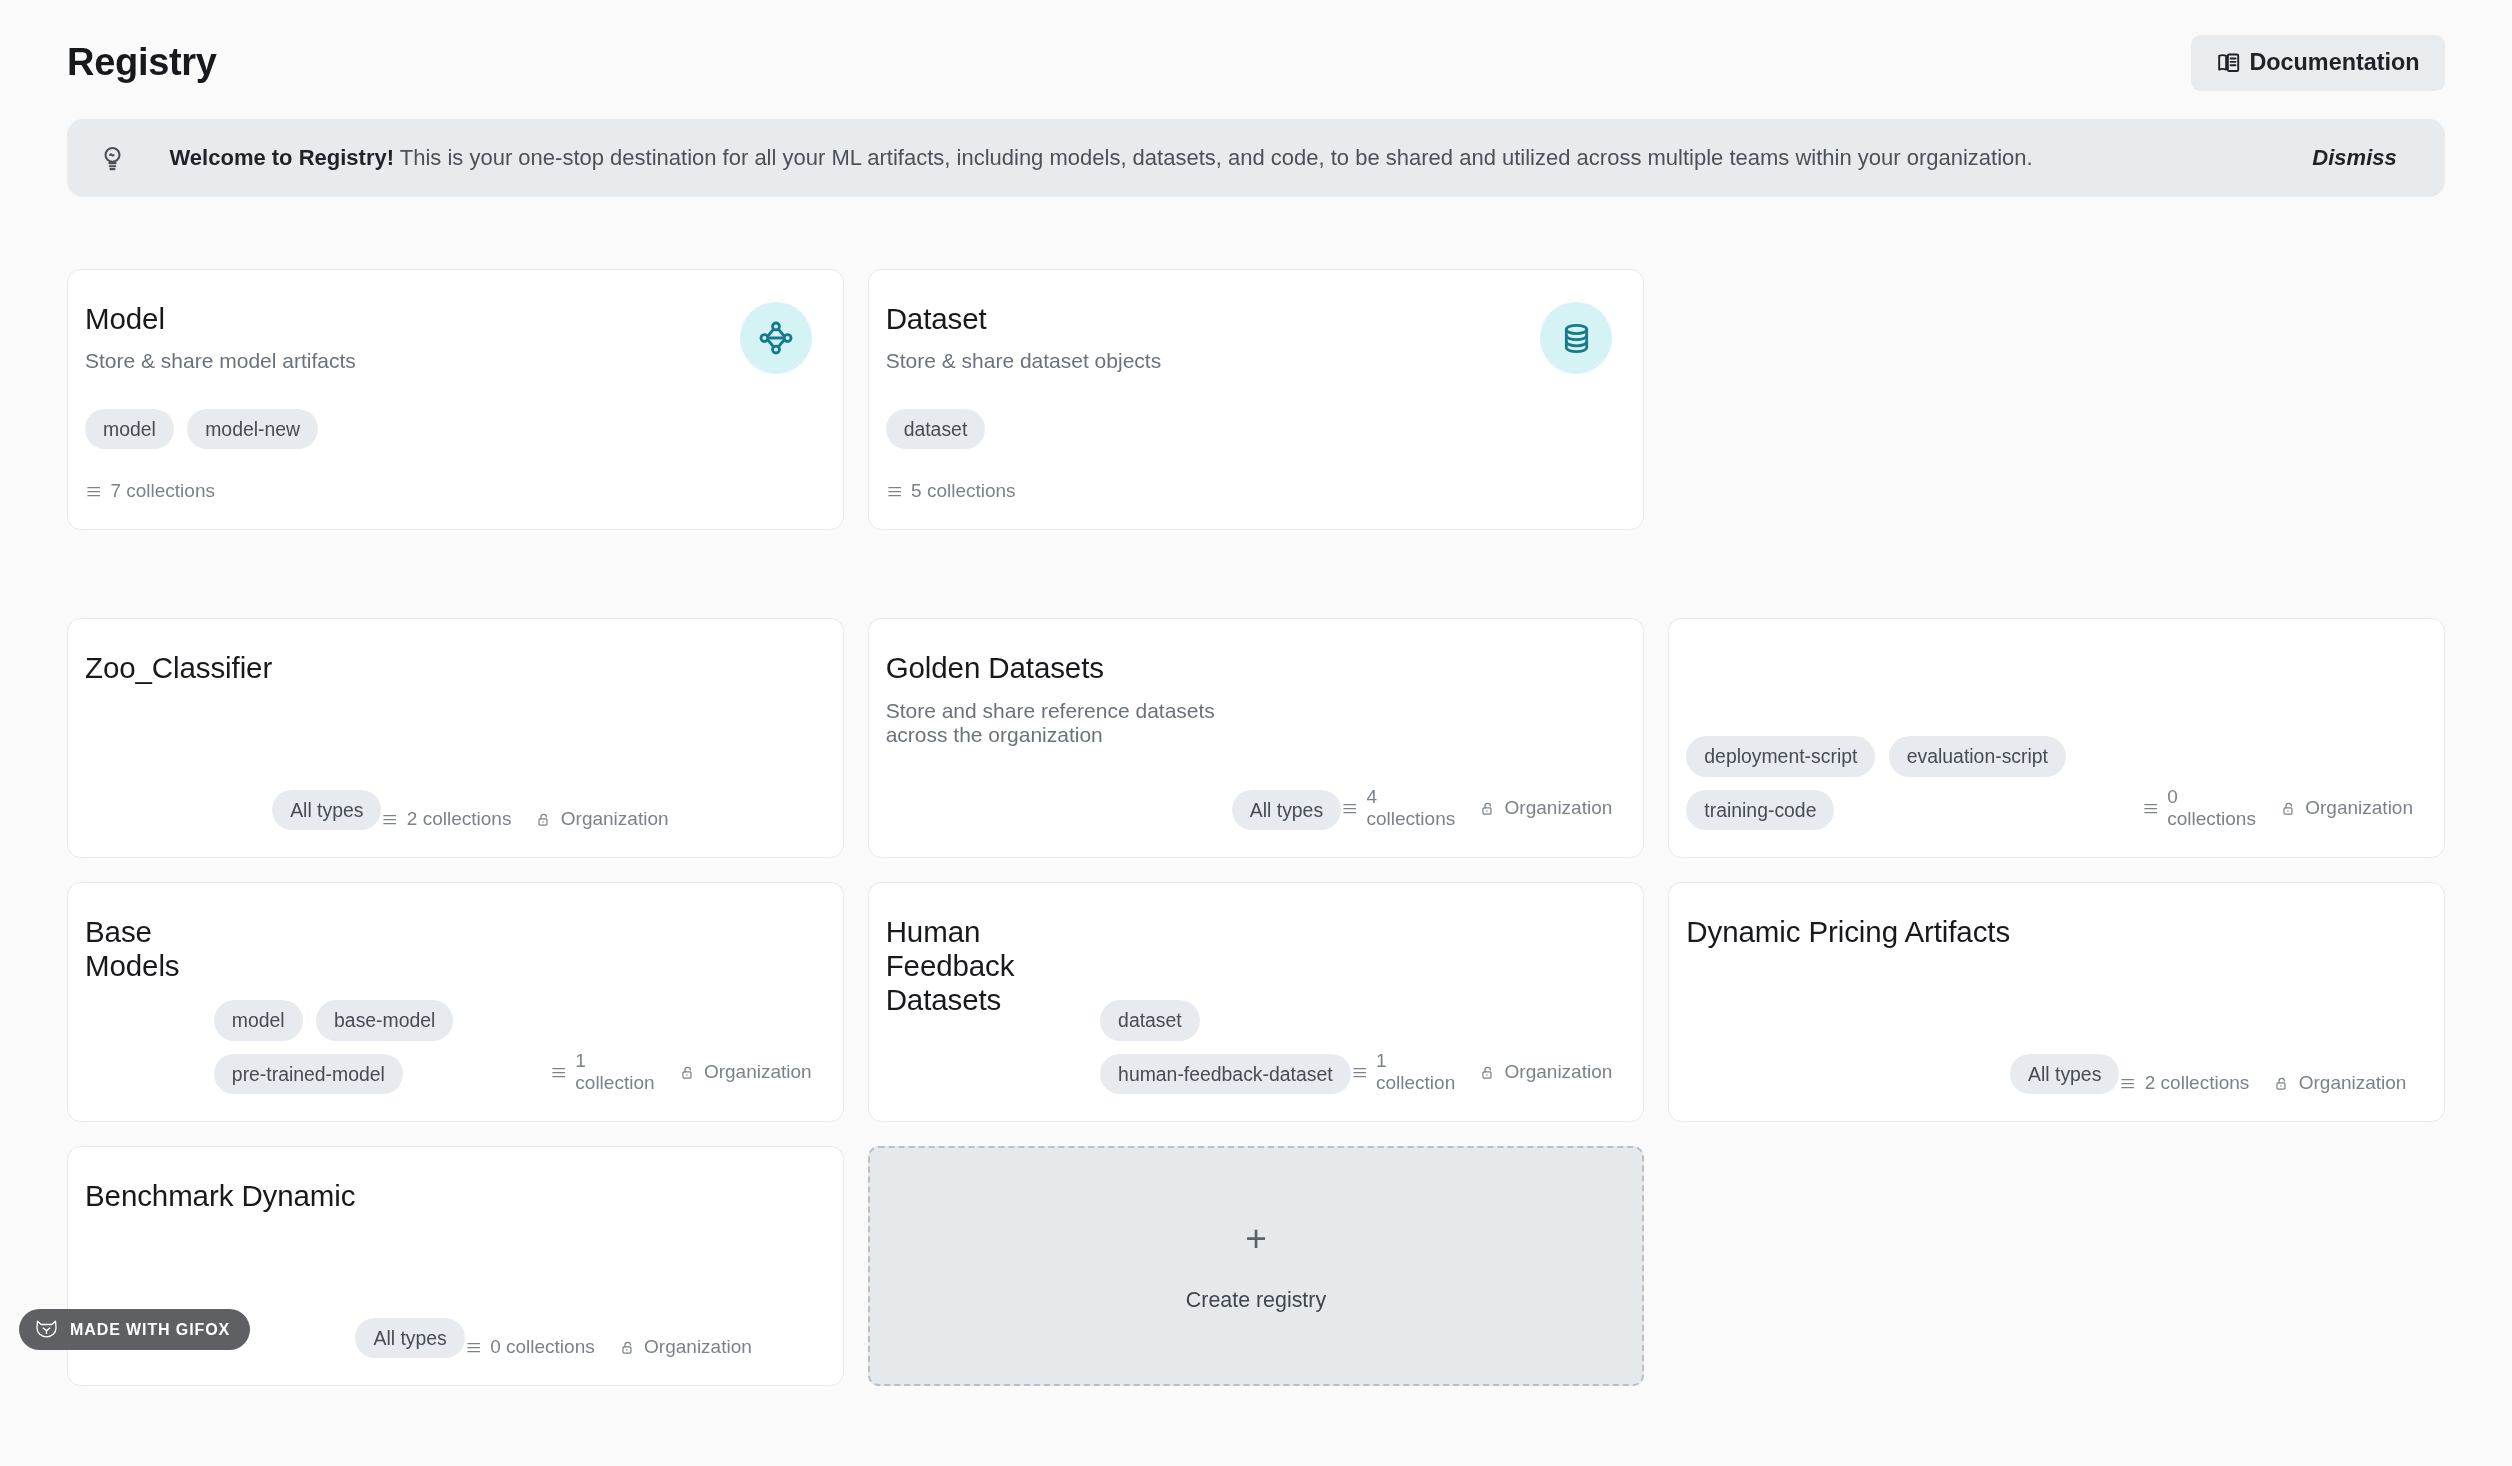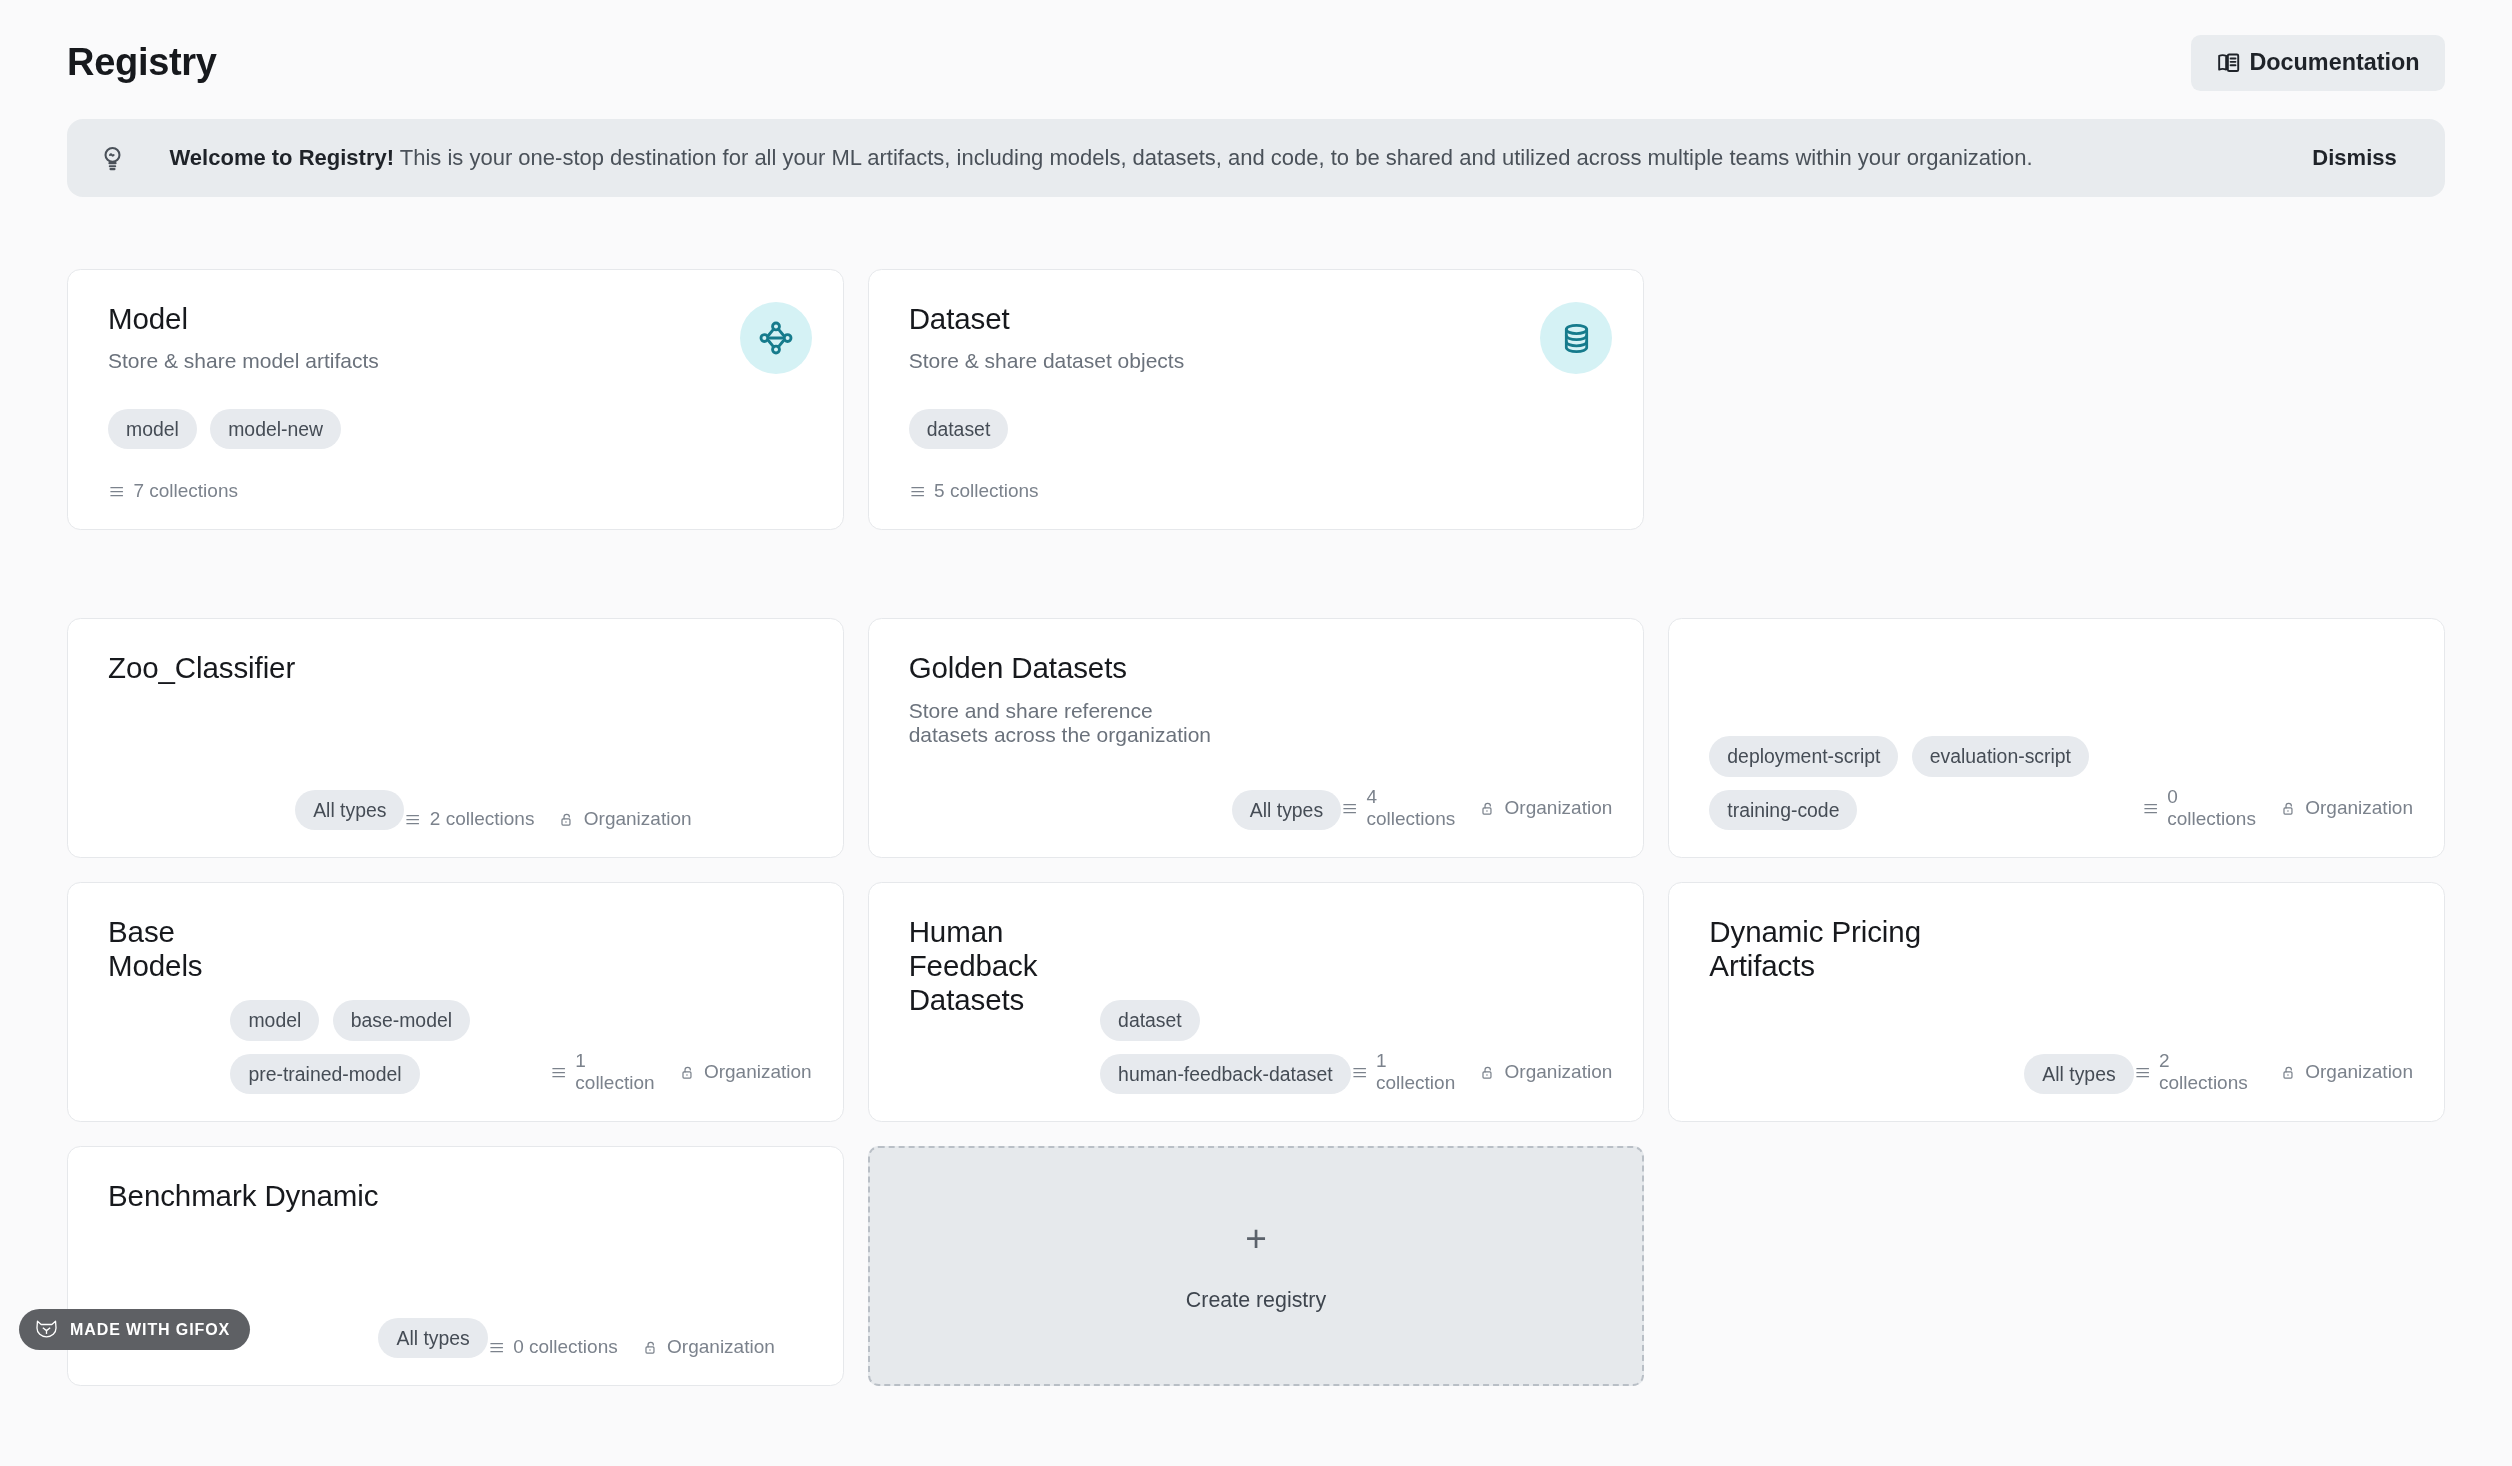"Dismiss" .banner-dismiss { font-style: none -> italic }
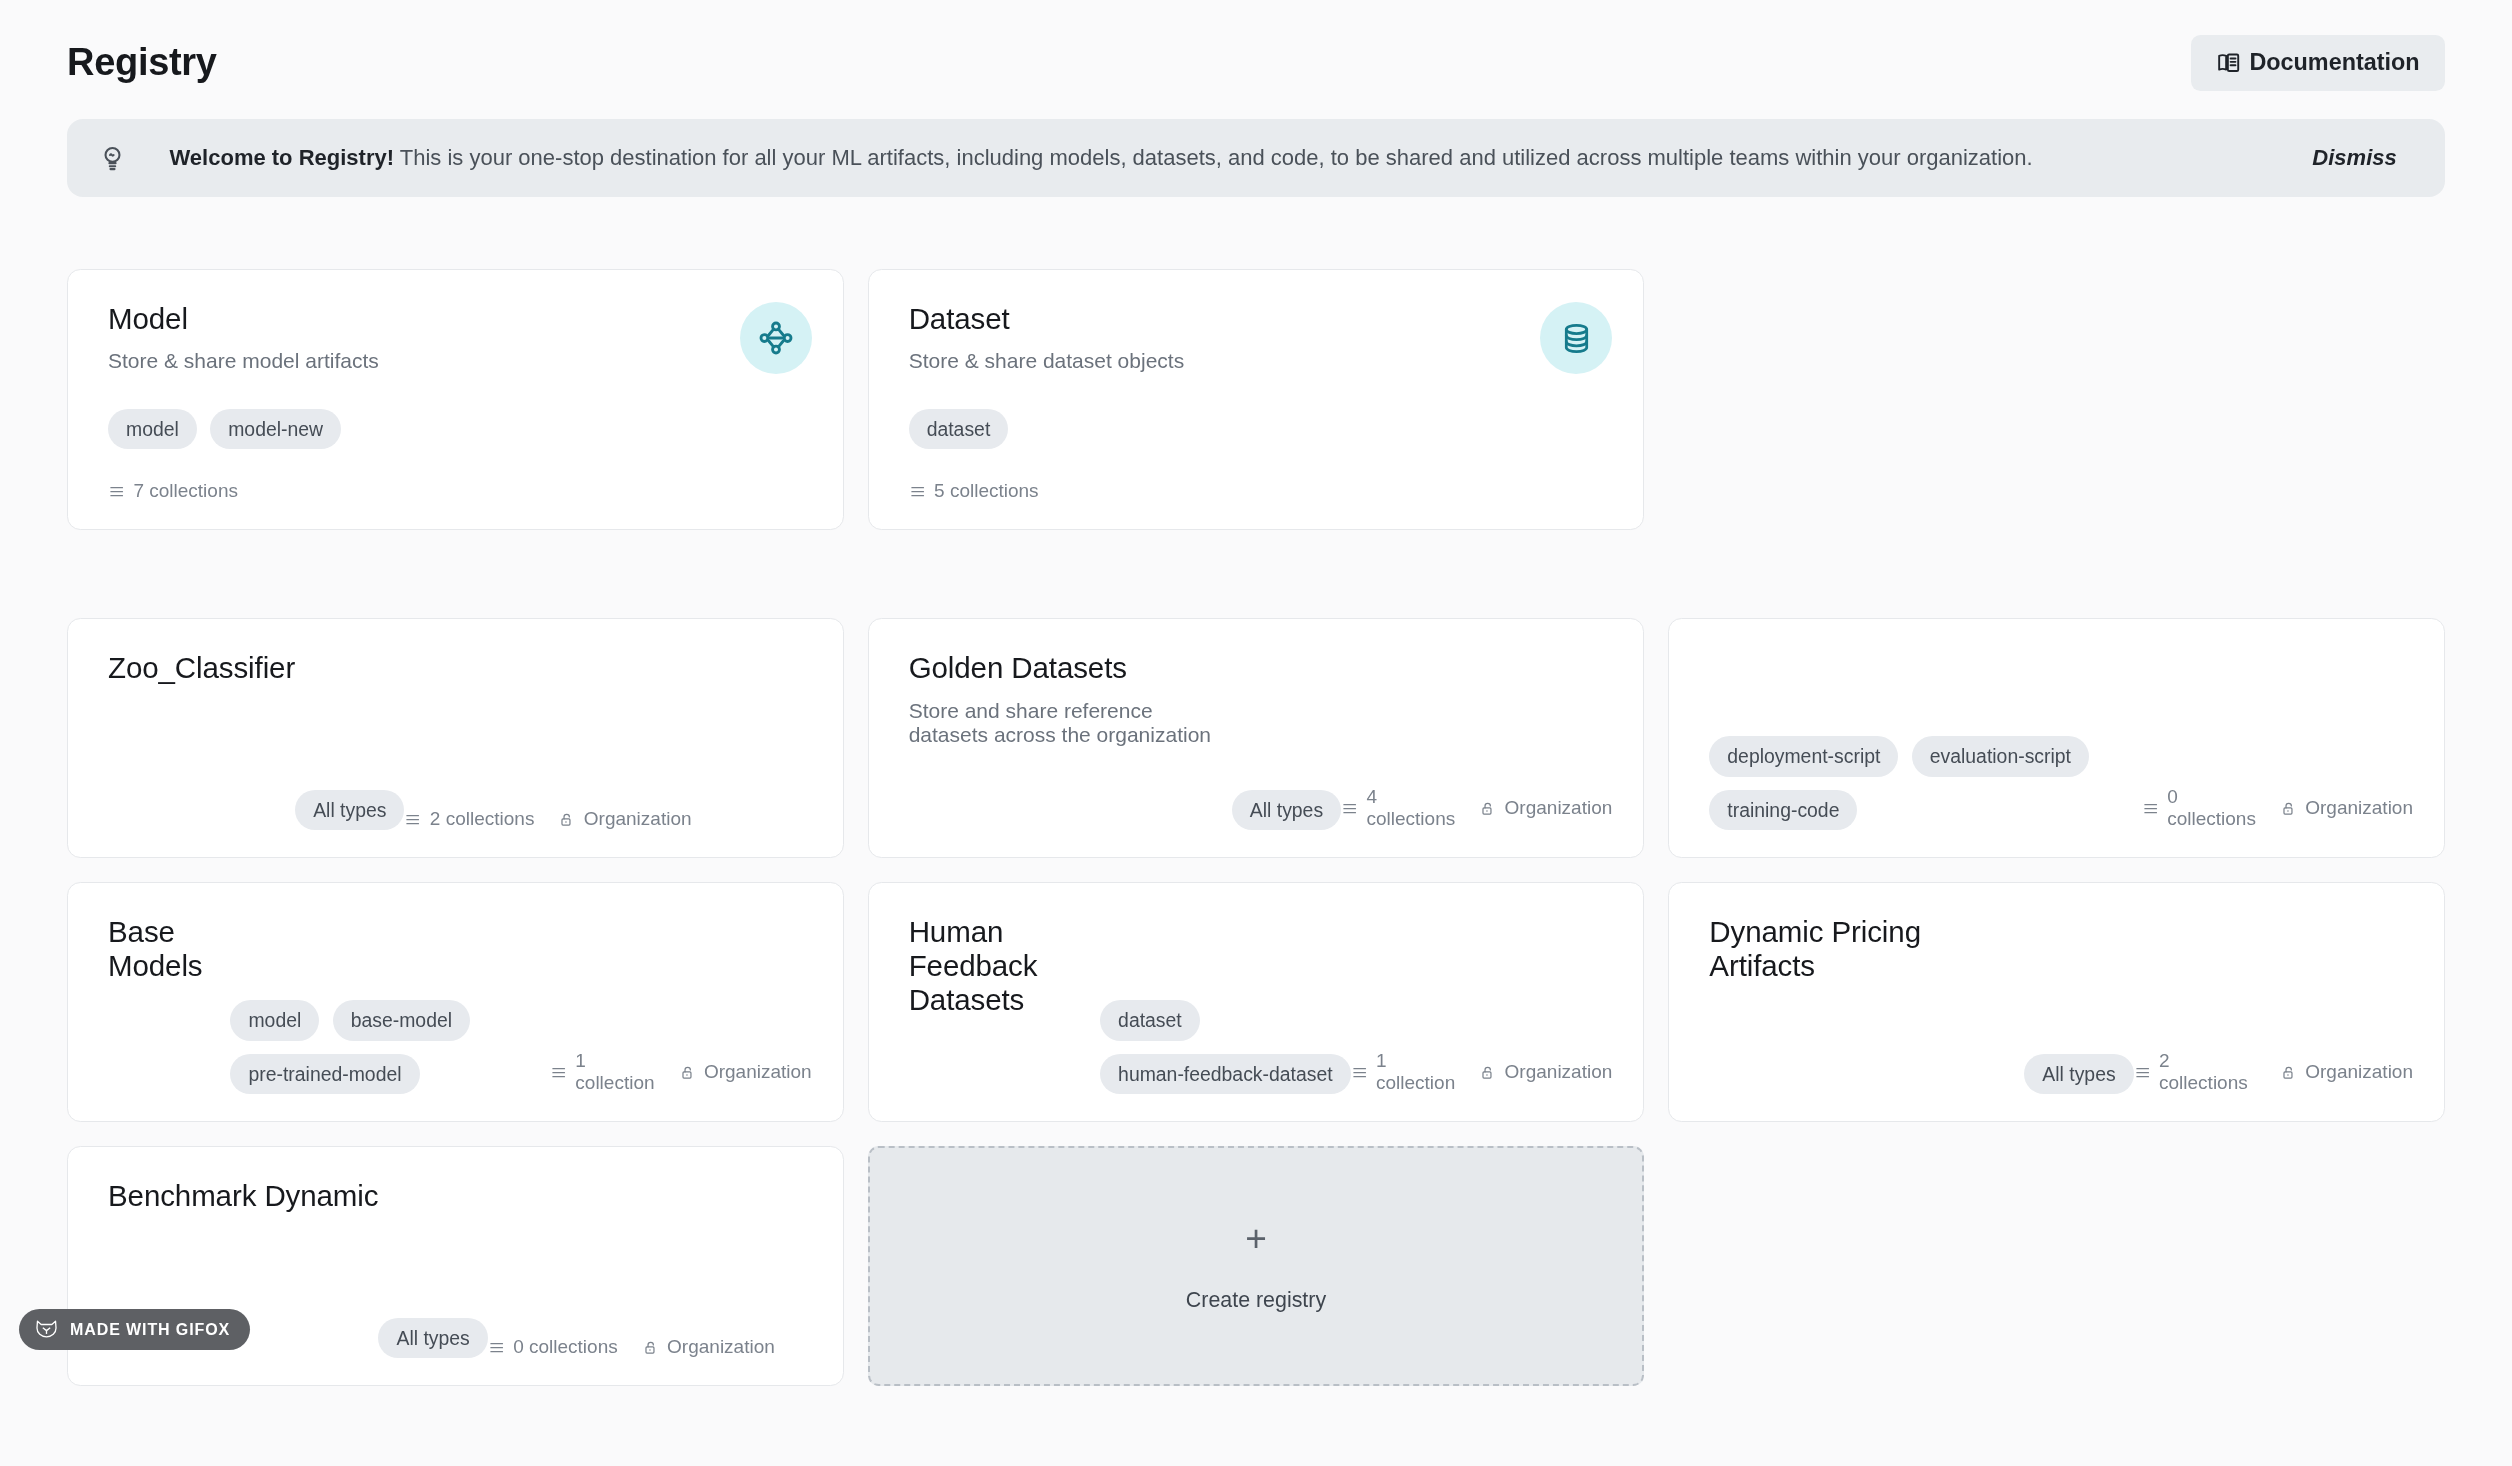"Model" .card { padding: 32px 31px 27px 40px -> 32px 31px 27px 17px }
